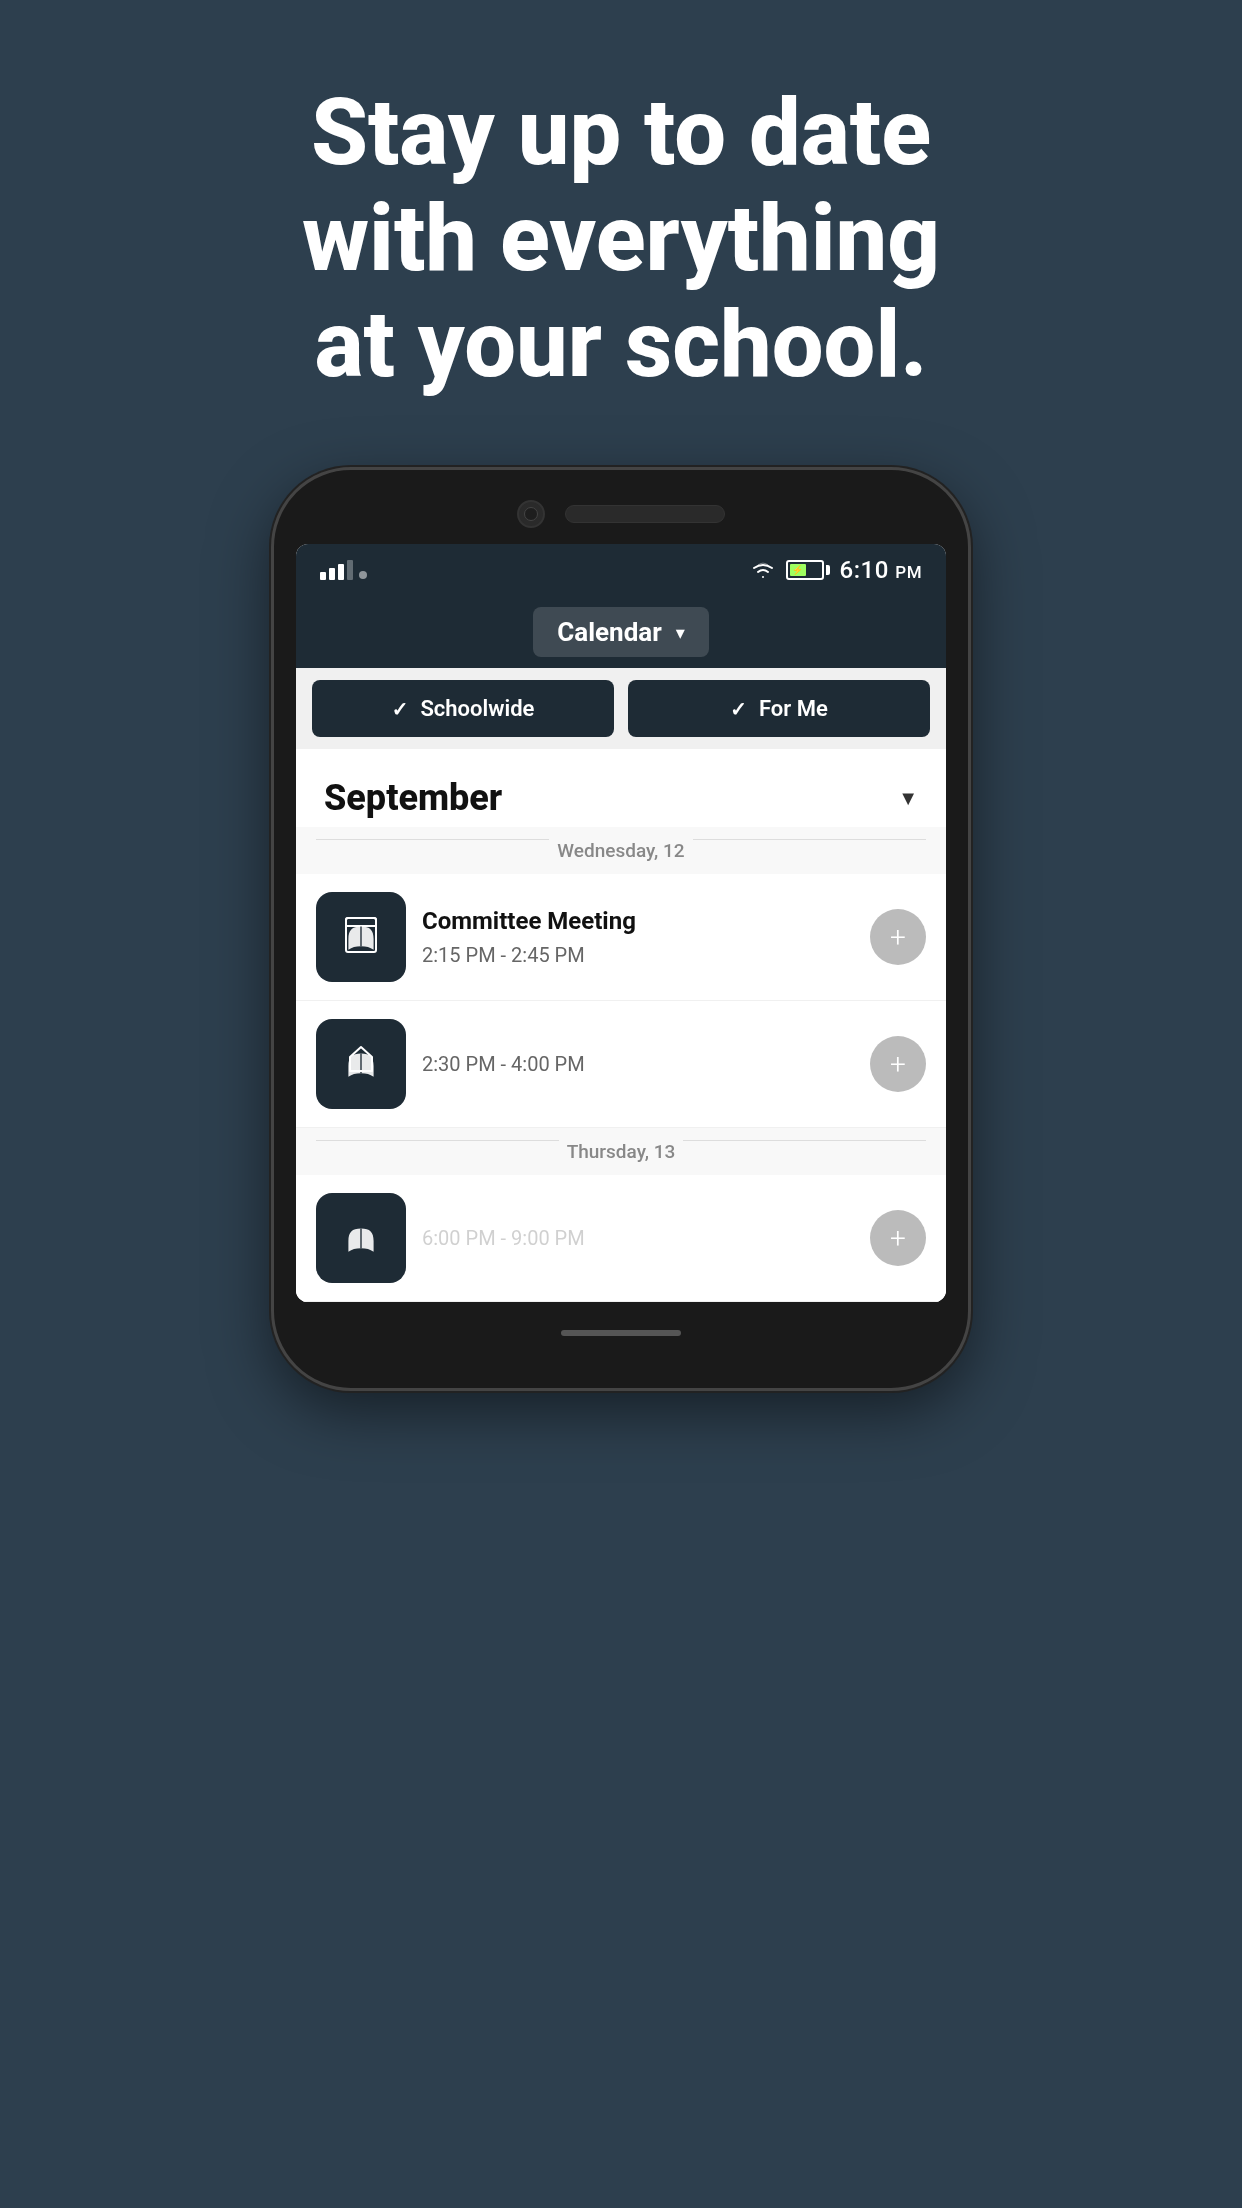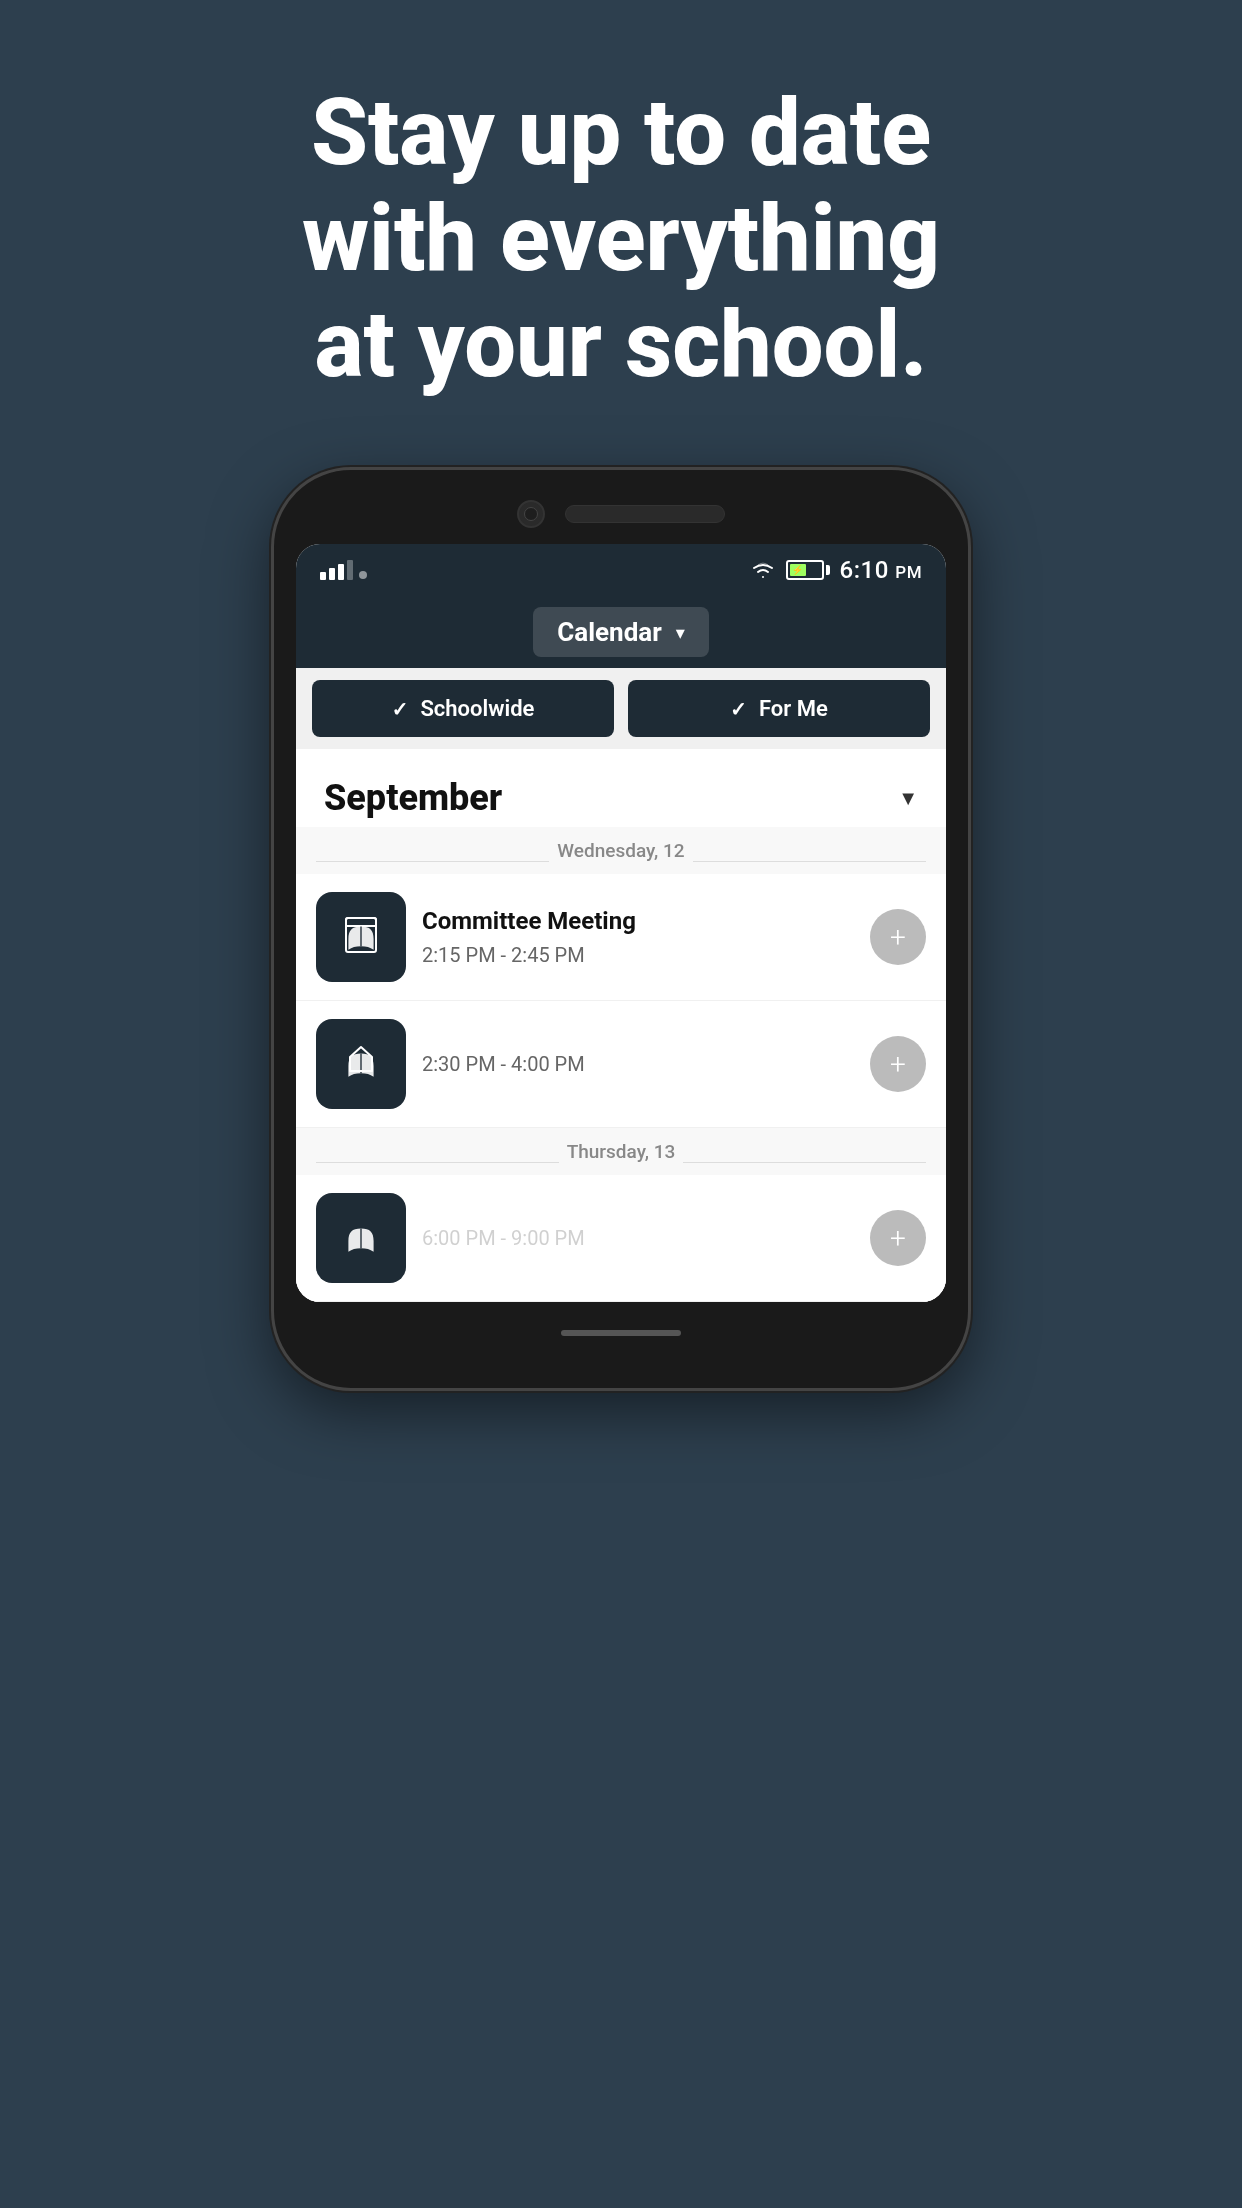"6:10 PM" .phone-screen { border-radius: 24px -> 12px }
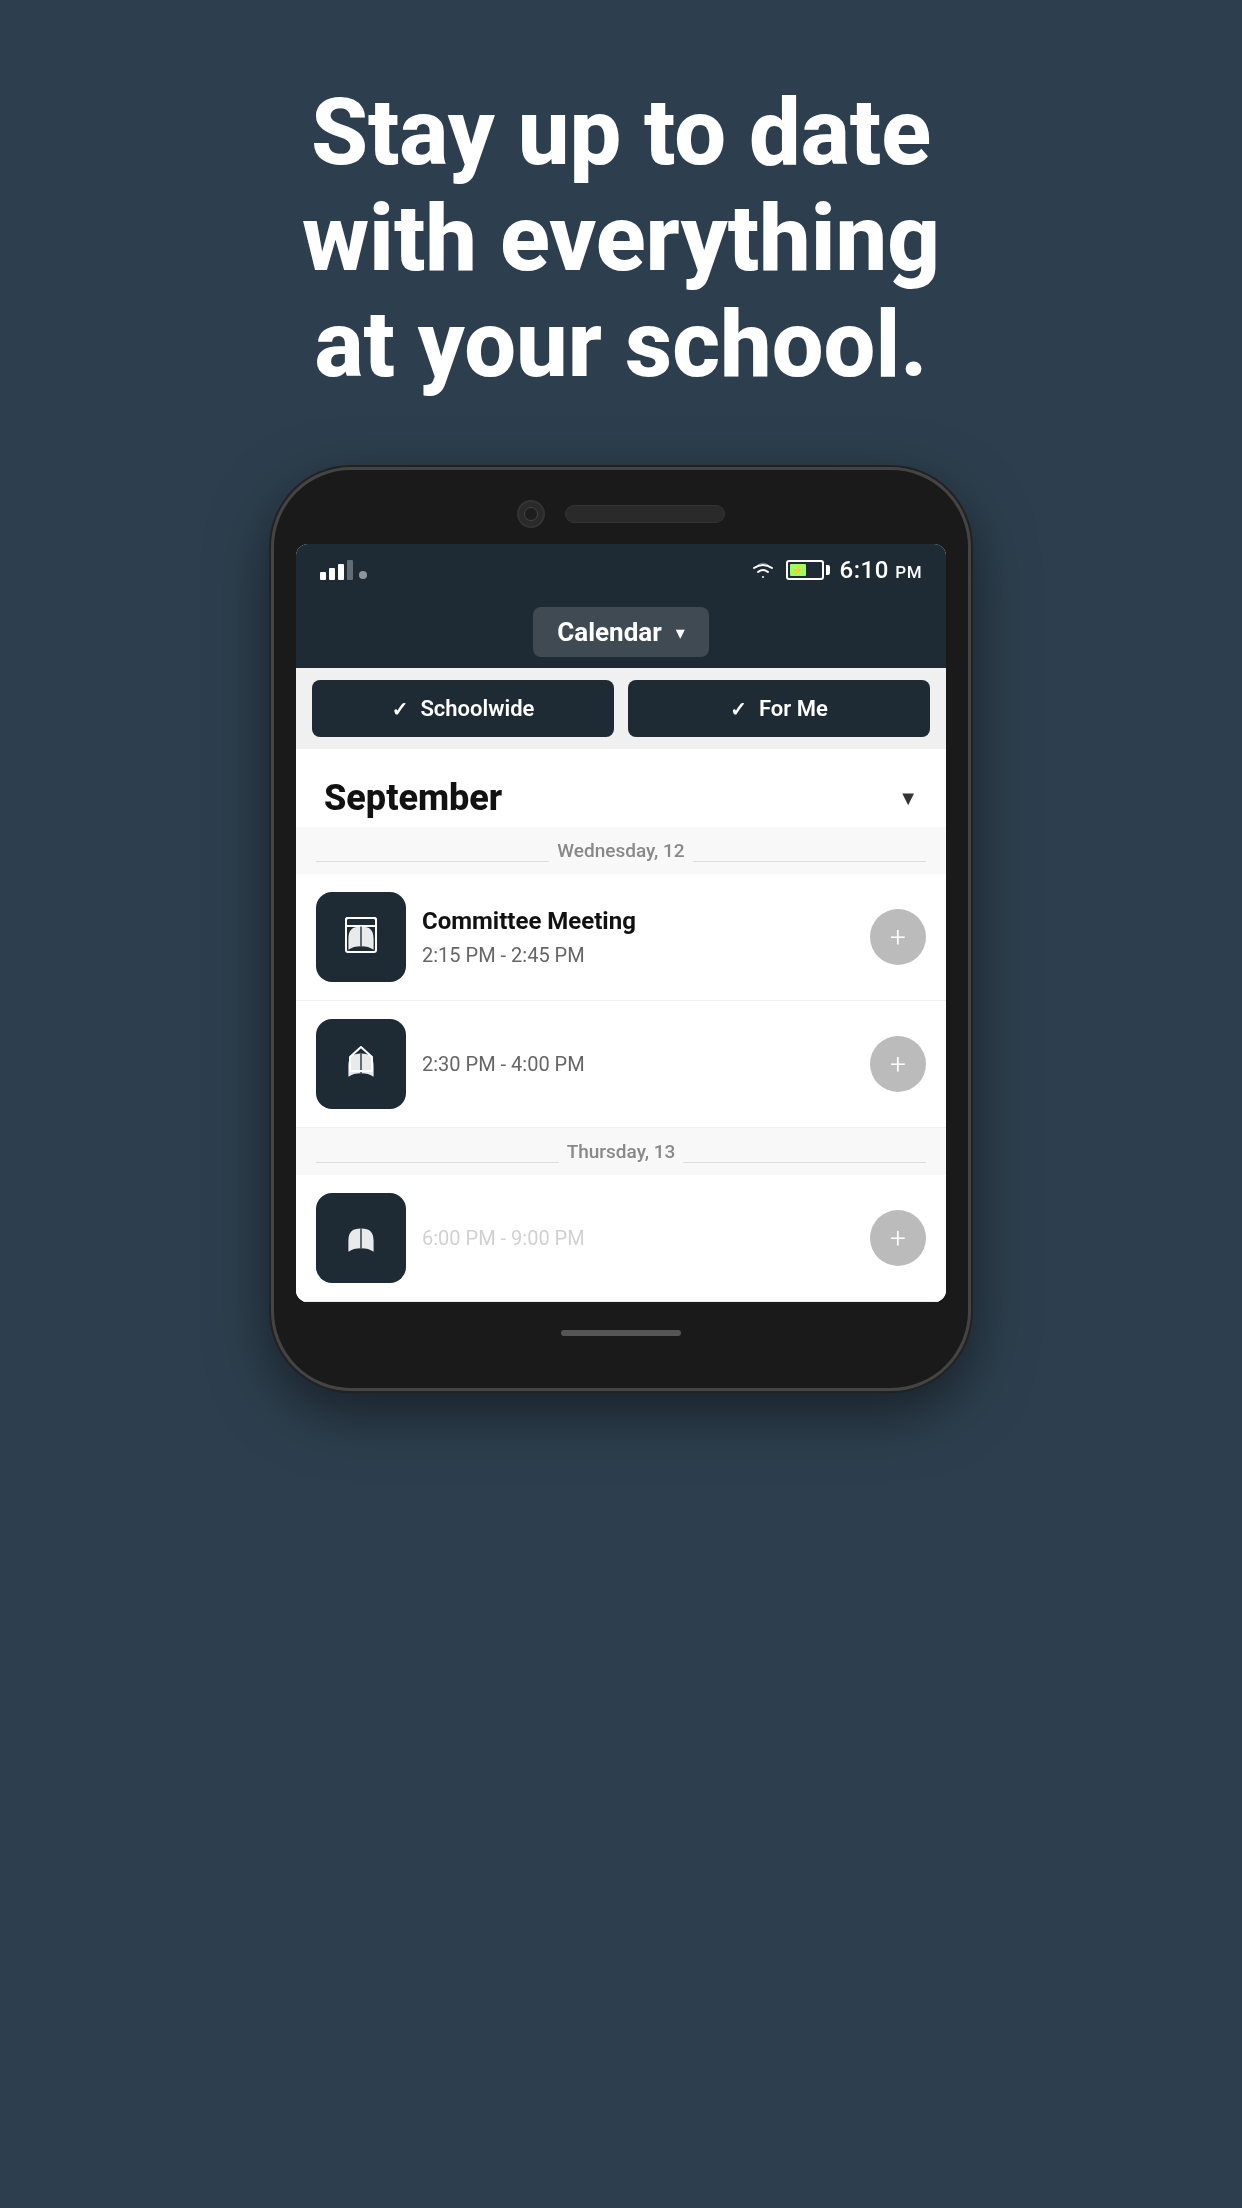"Wednesday, 12" .day-separator { align-items: flex-end -> flex-start }
